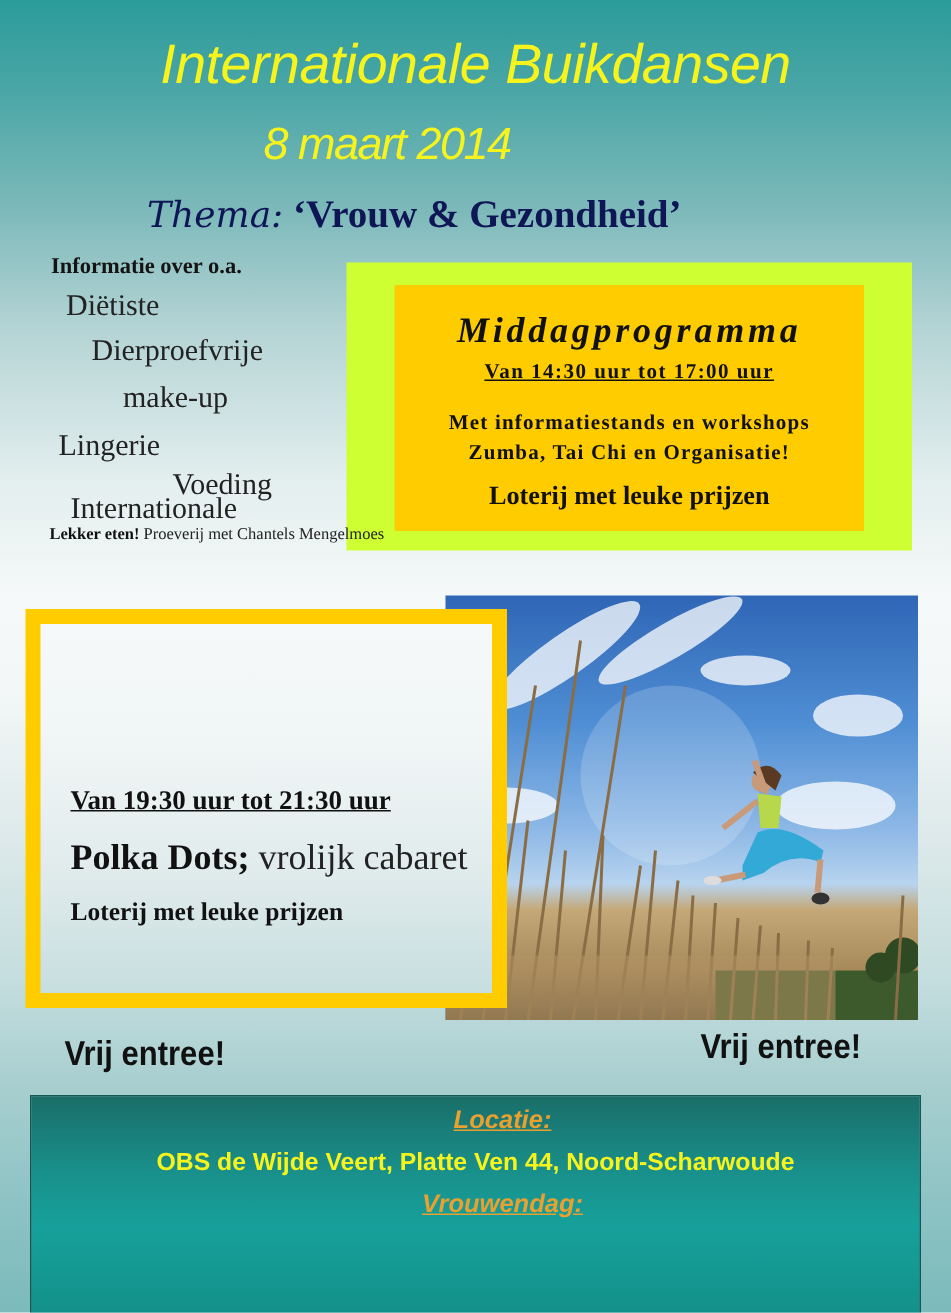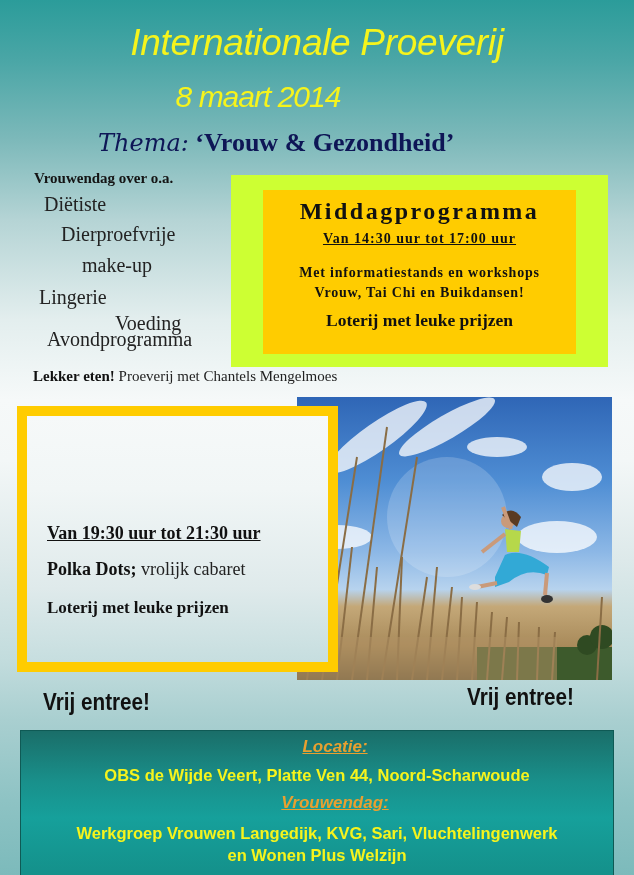"Internationale Proeverij" div.abs { text: Proeverij -> Buikdansen }
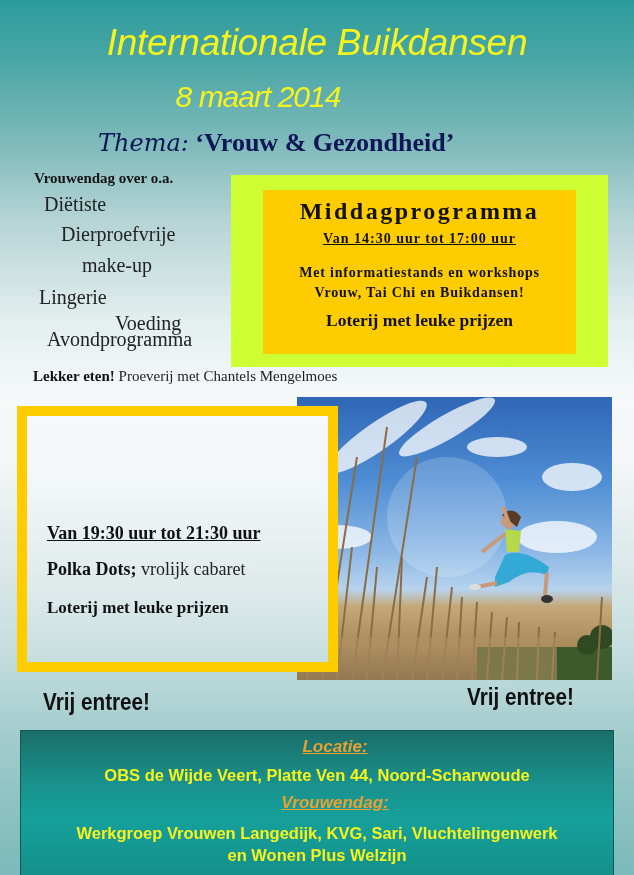"Vrouwendag over o.a." div.abs { text: Vrouwendag -> Informatie }
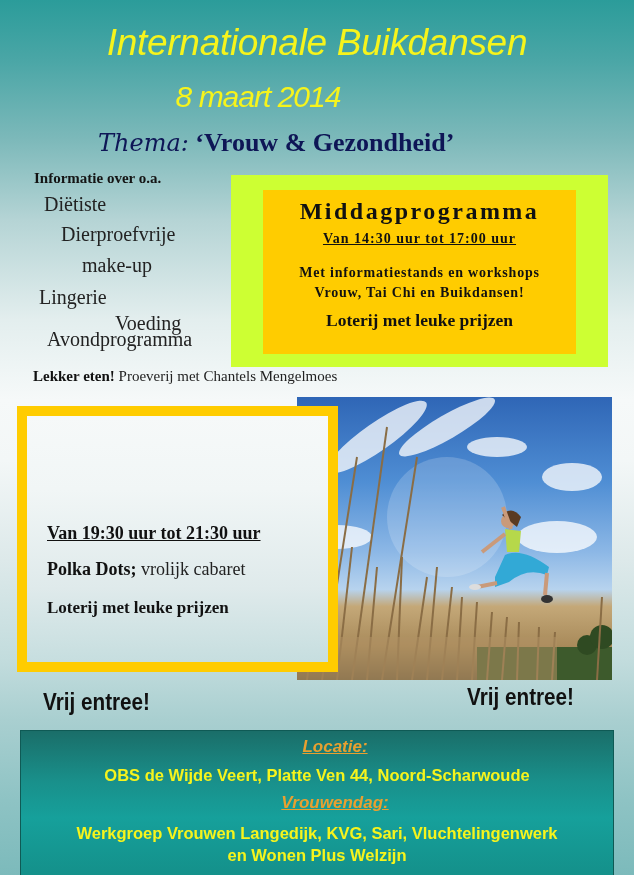"Middagprogramma" .mid-title { font-style: none -> italic; margin-top: 8px -> 18px }
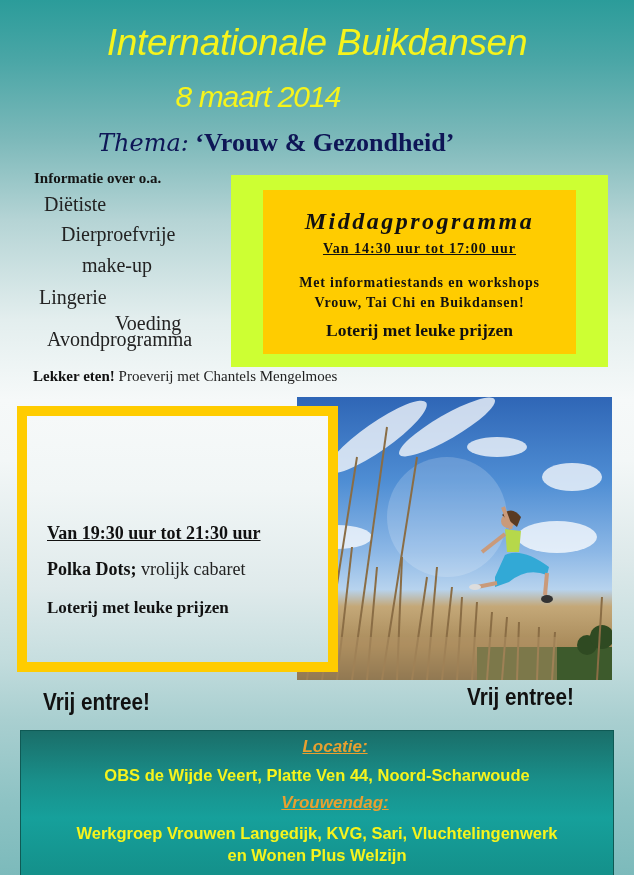"Vrouw, Tai Chi en Buikdansen!" div { text: Vrouw, Tai Chi en Buikdansen -> Zumba, Tai Chi en Organisatie }
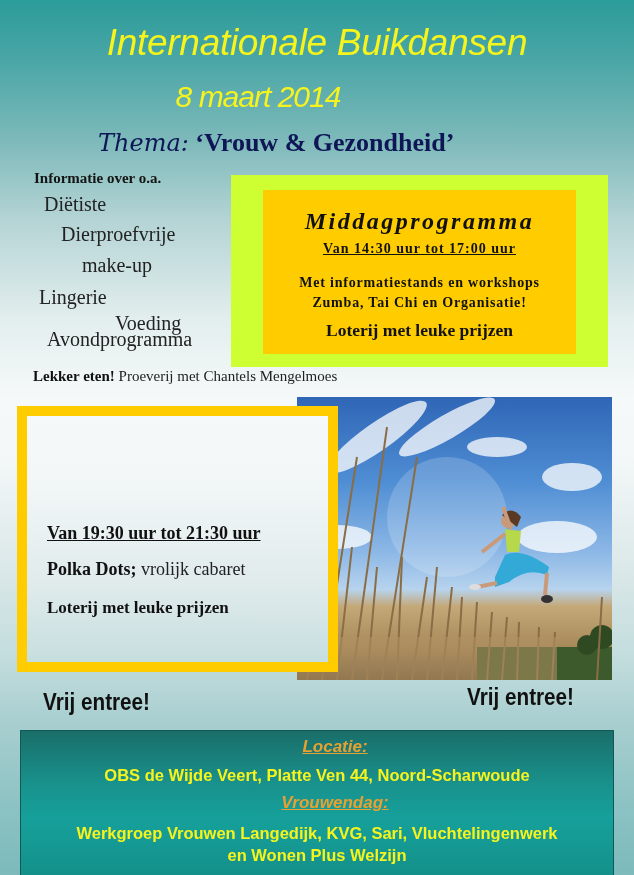"Avondprogramma" div.abs { text: Avondprogramma -> Internationale }
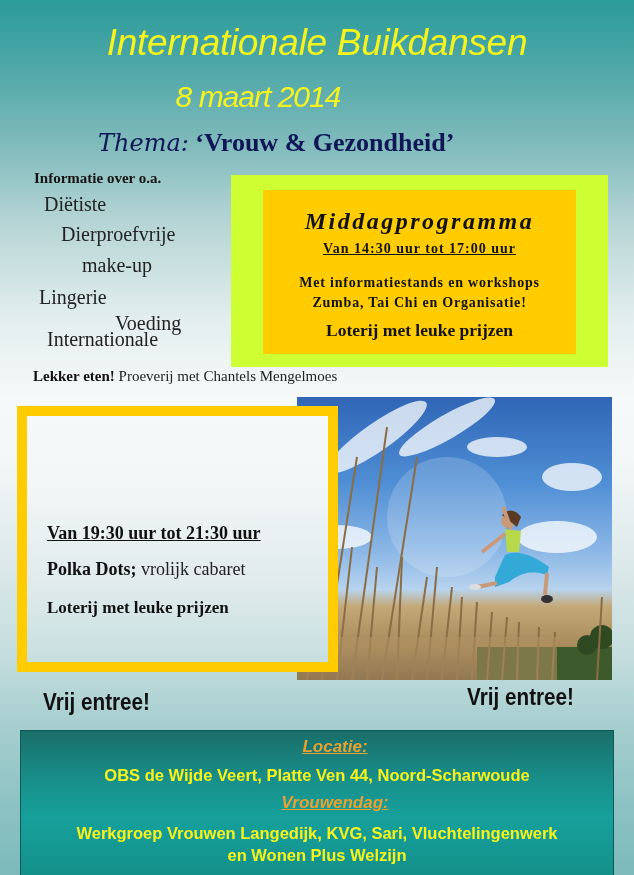"Lekker eten! Proeverij met Chantels" .lekker { font-size: 15px -> 11px; top: 368px -> 350px }
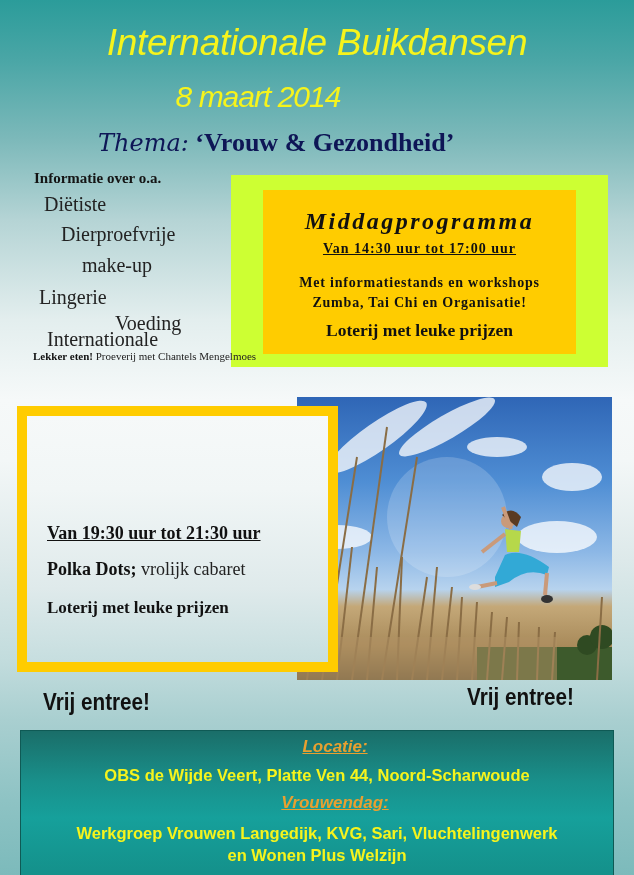"Polka Dots; vrolijk cabaret" .eve-polka { font-size: 18px -> 24px }
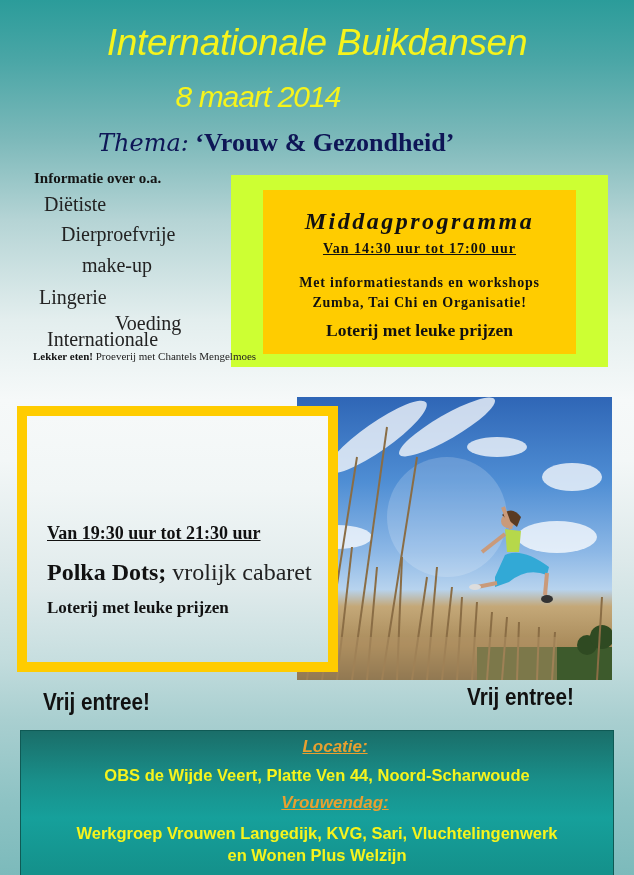"Werkgroep Vrouwen Langedijk, KVG, Sari," div.bb-text { html: <div> <div>Werkgroep Vrouwen Langedijk, KVG, Sari, Vluchtelingenwerk</div> <div>en Wonen Plus Welzijn</div> </div> -> none }
